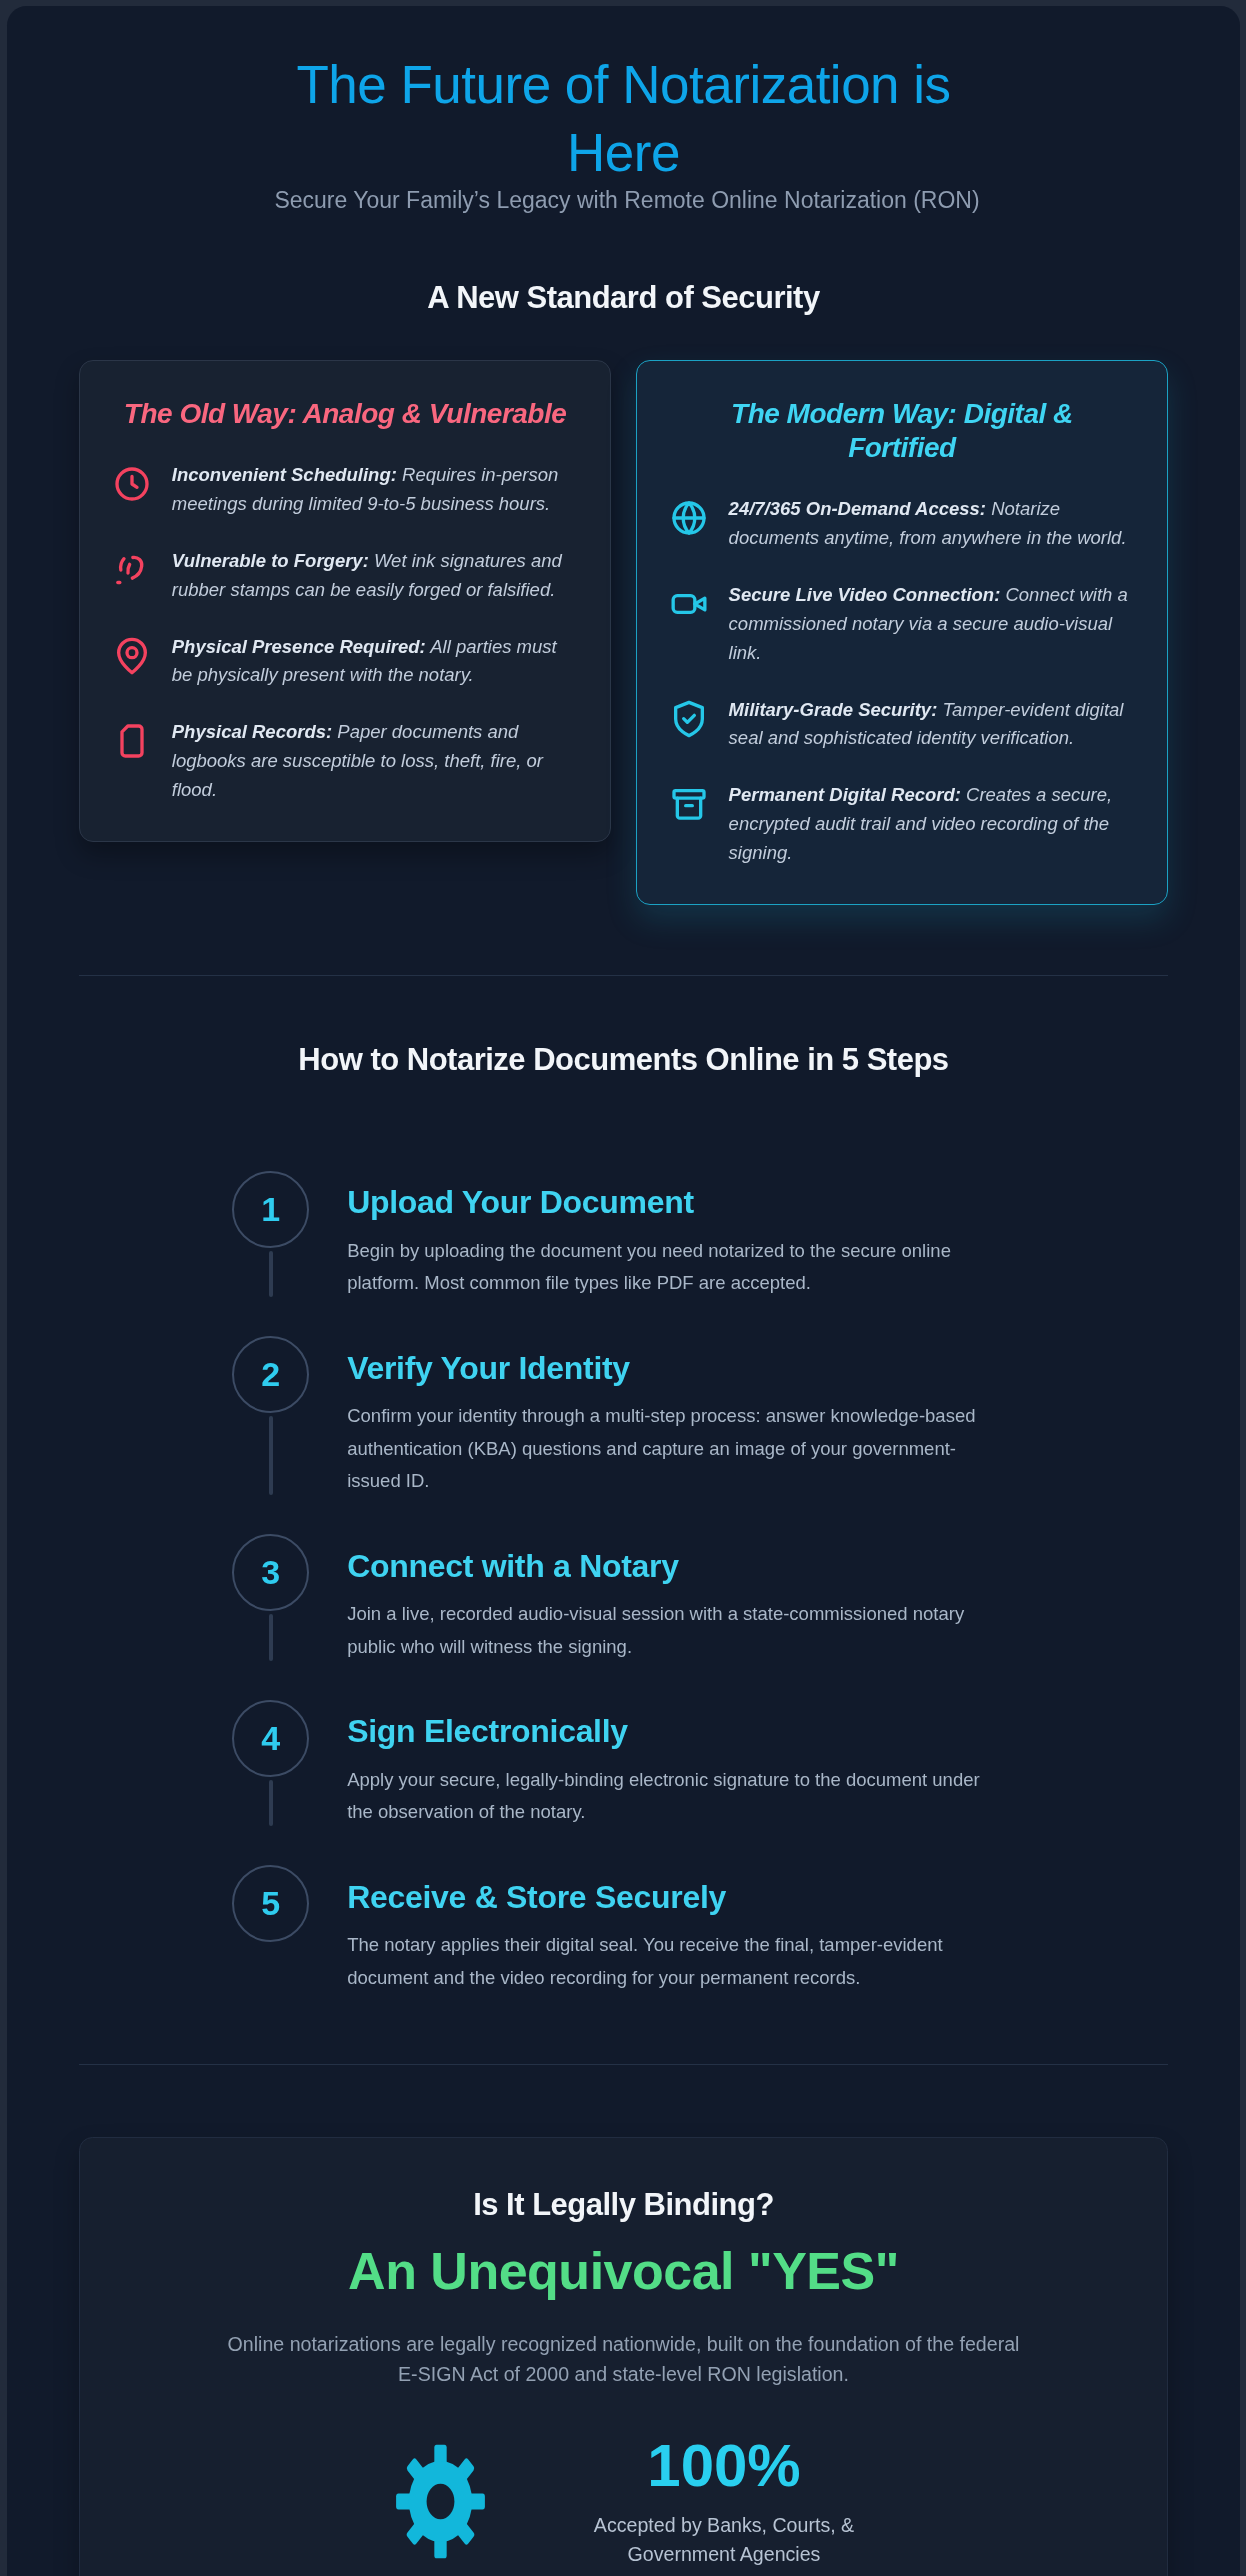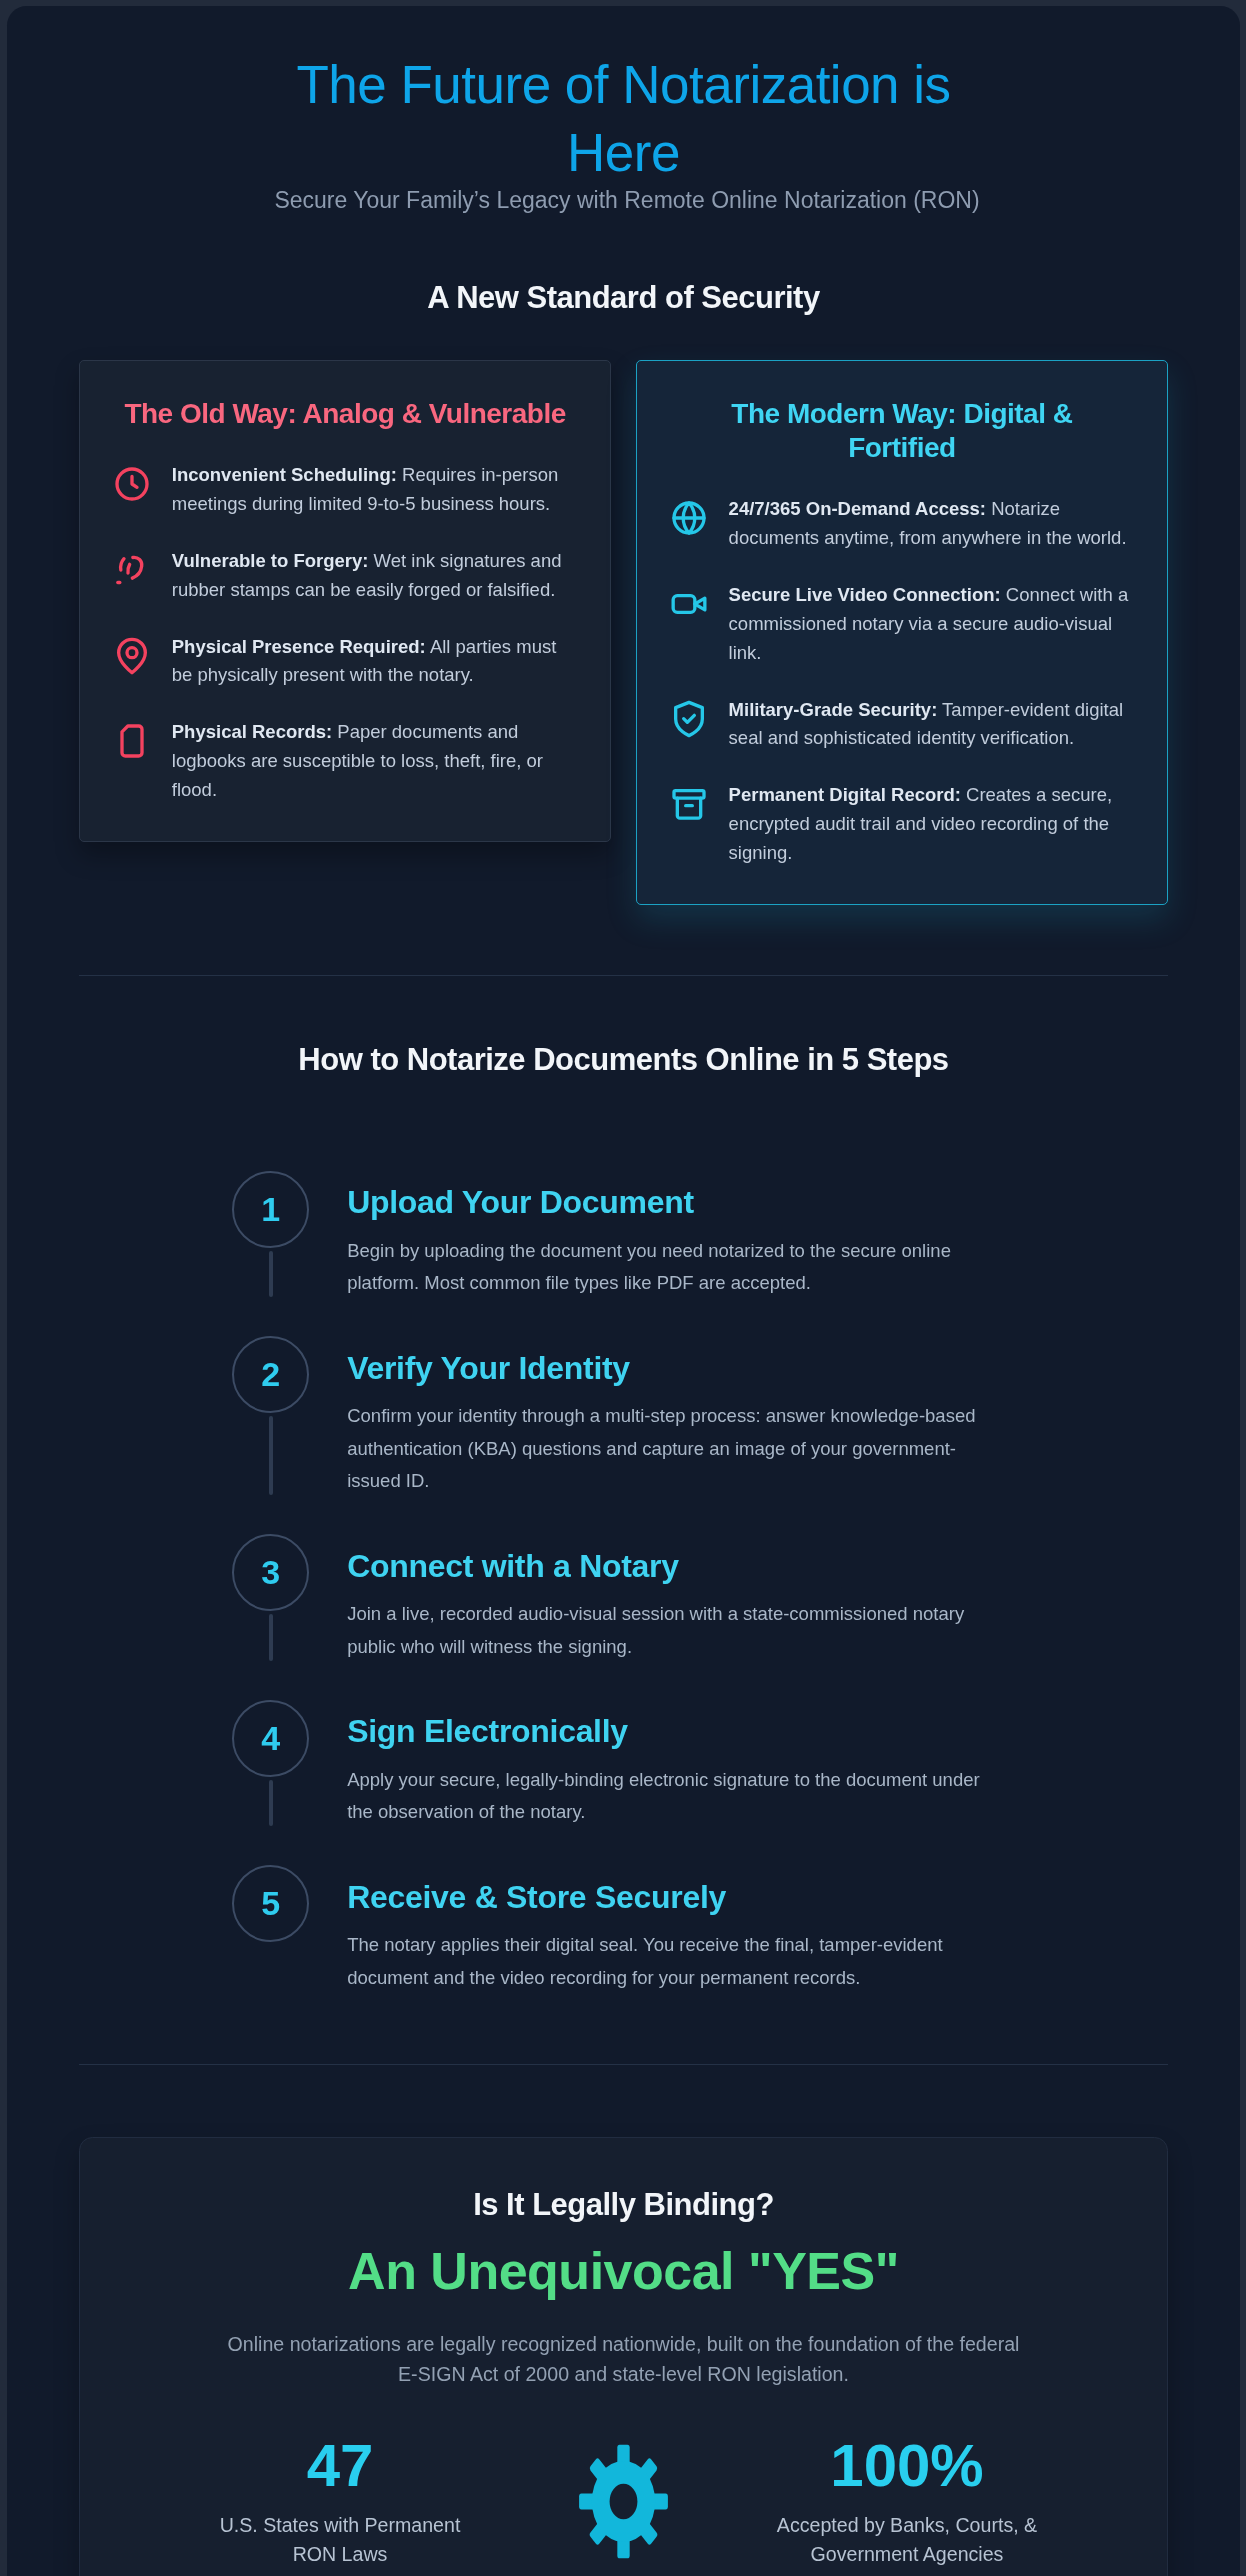"The Old Way: Analog &" .card { border-radius: 5px -> 14px; font-style: none -> italic }
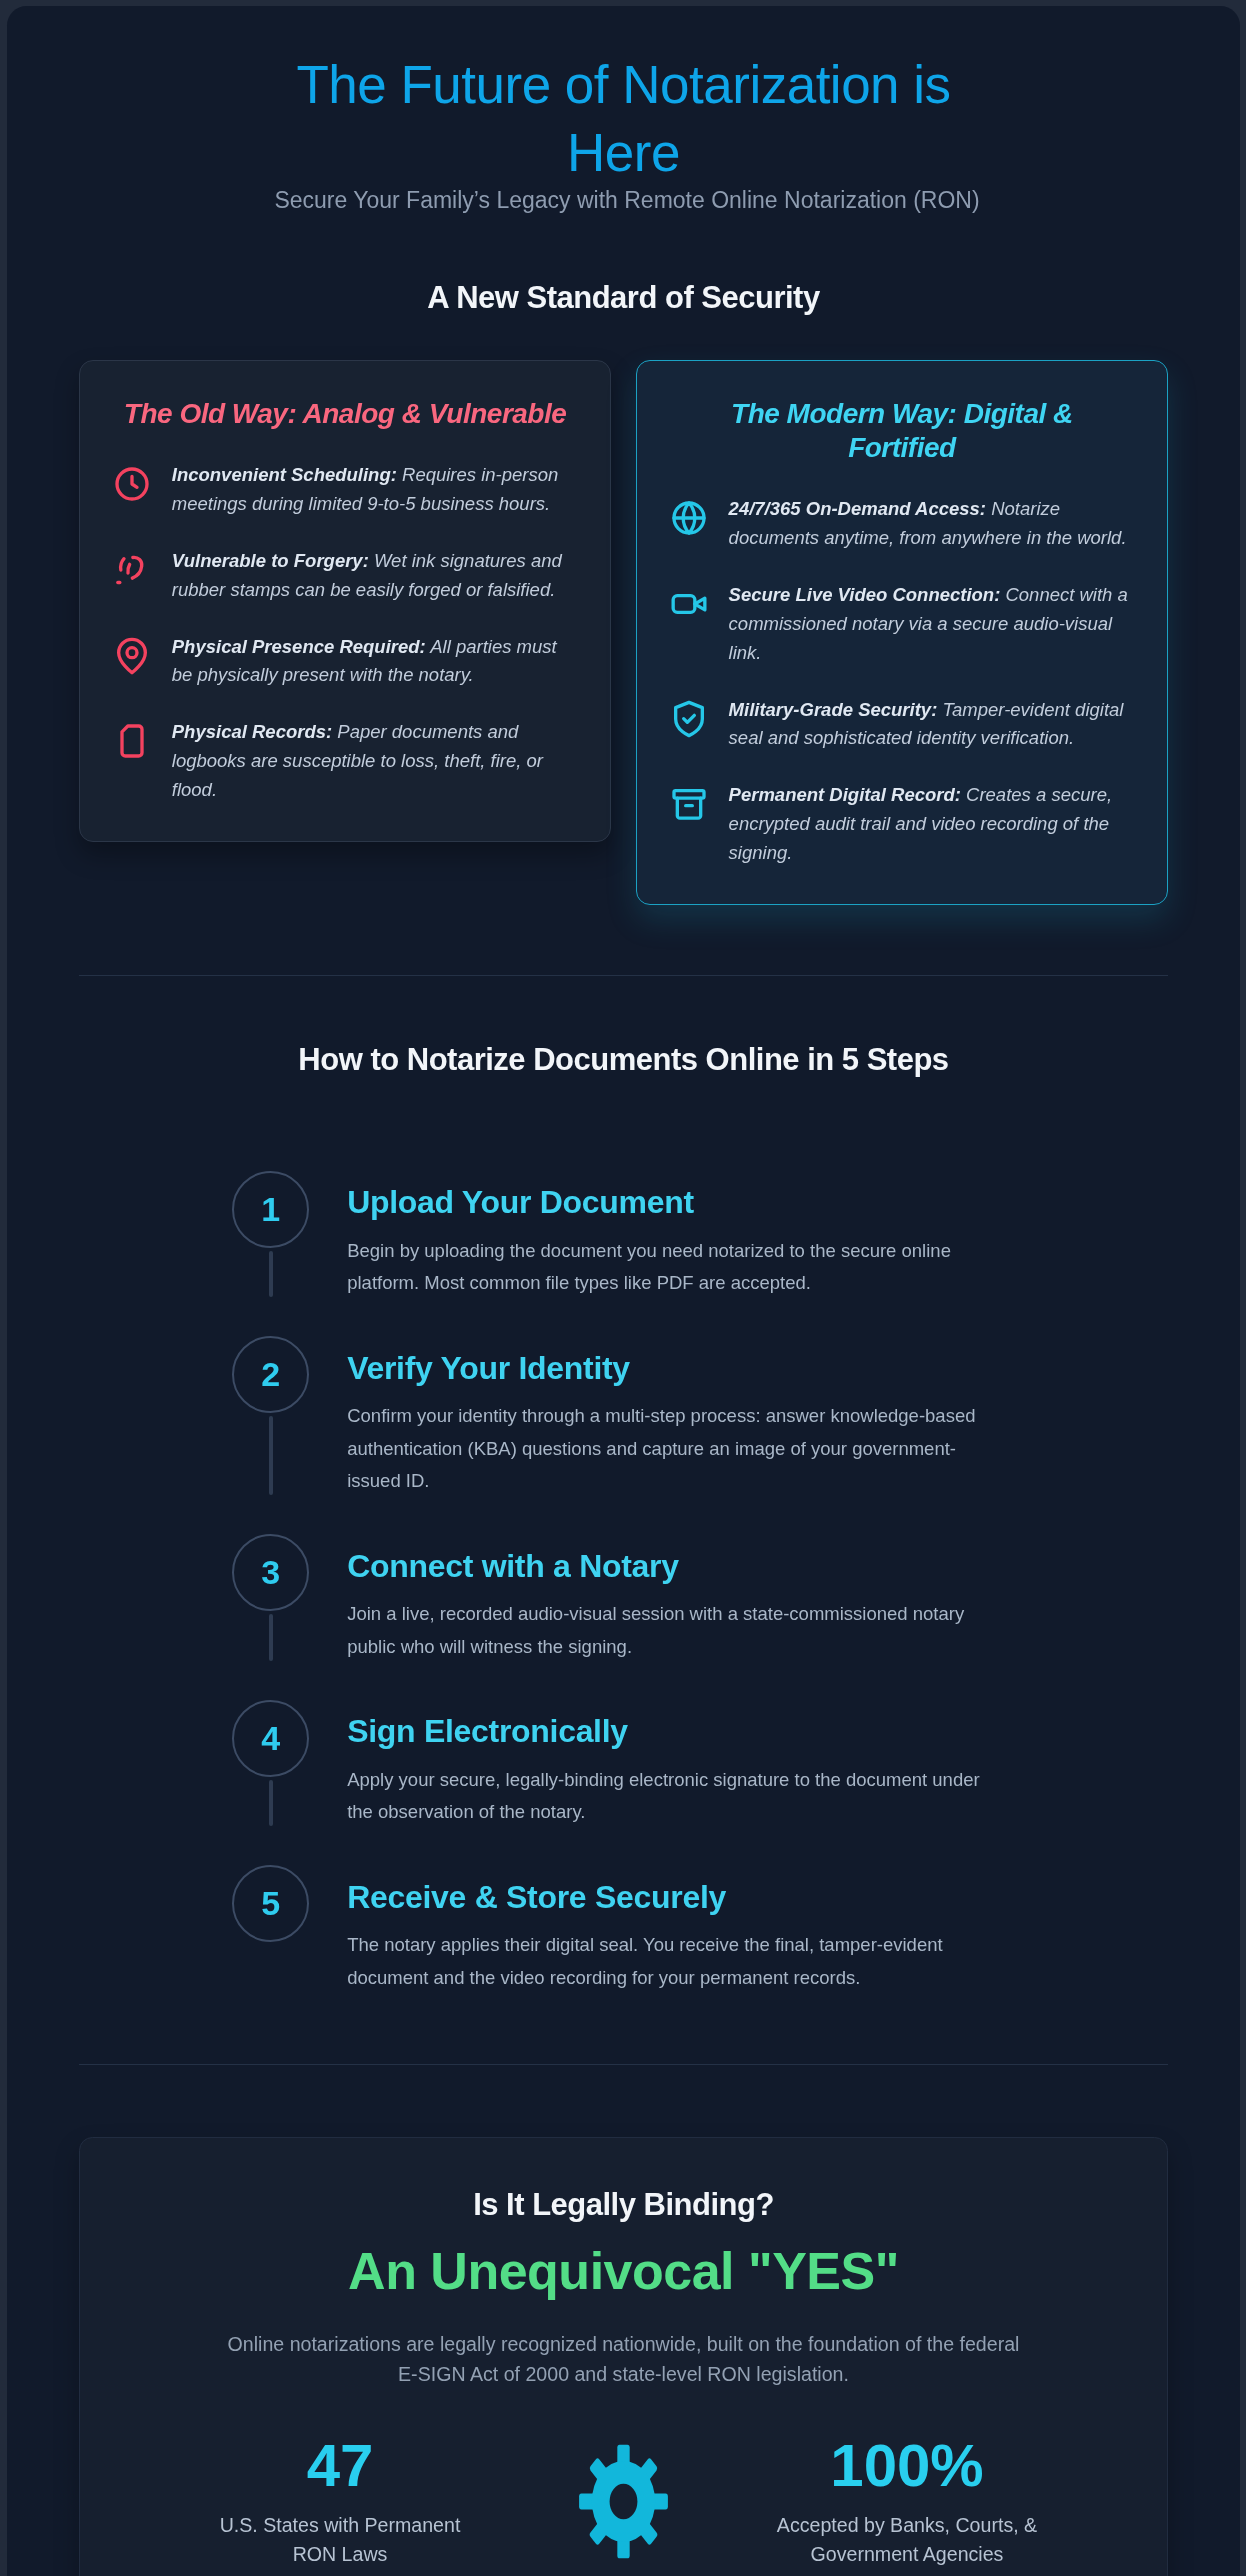"47" div.stat { html: <div> <div>47</div> <div>U.S. States with Permanent RON Laws</div> </div> -> none }
